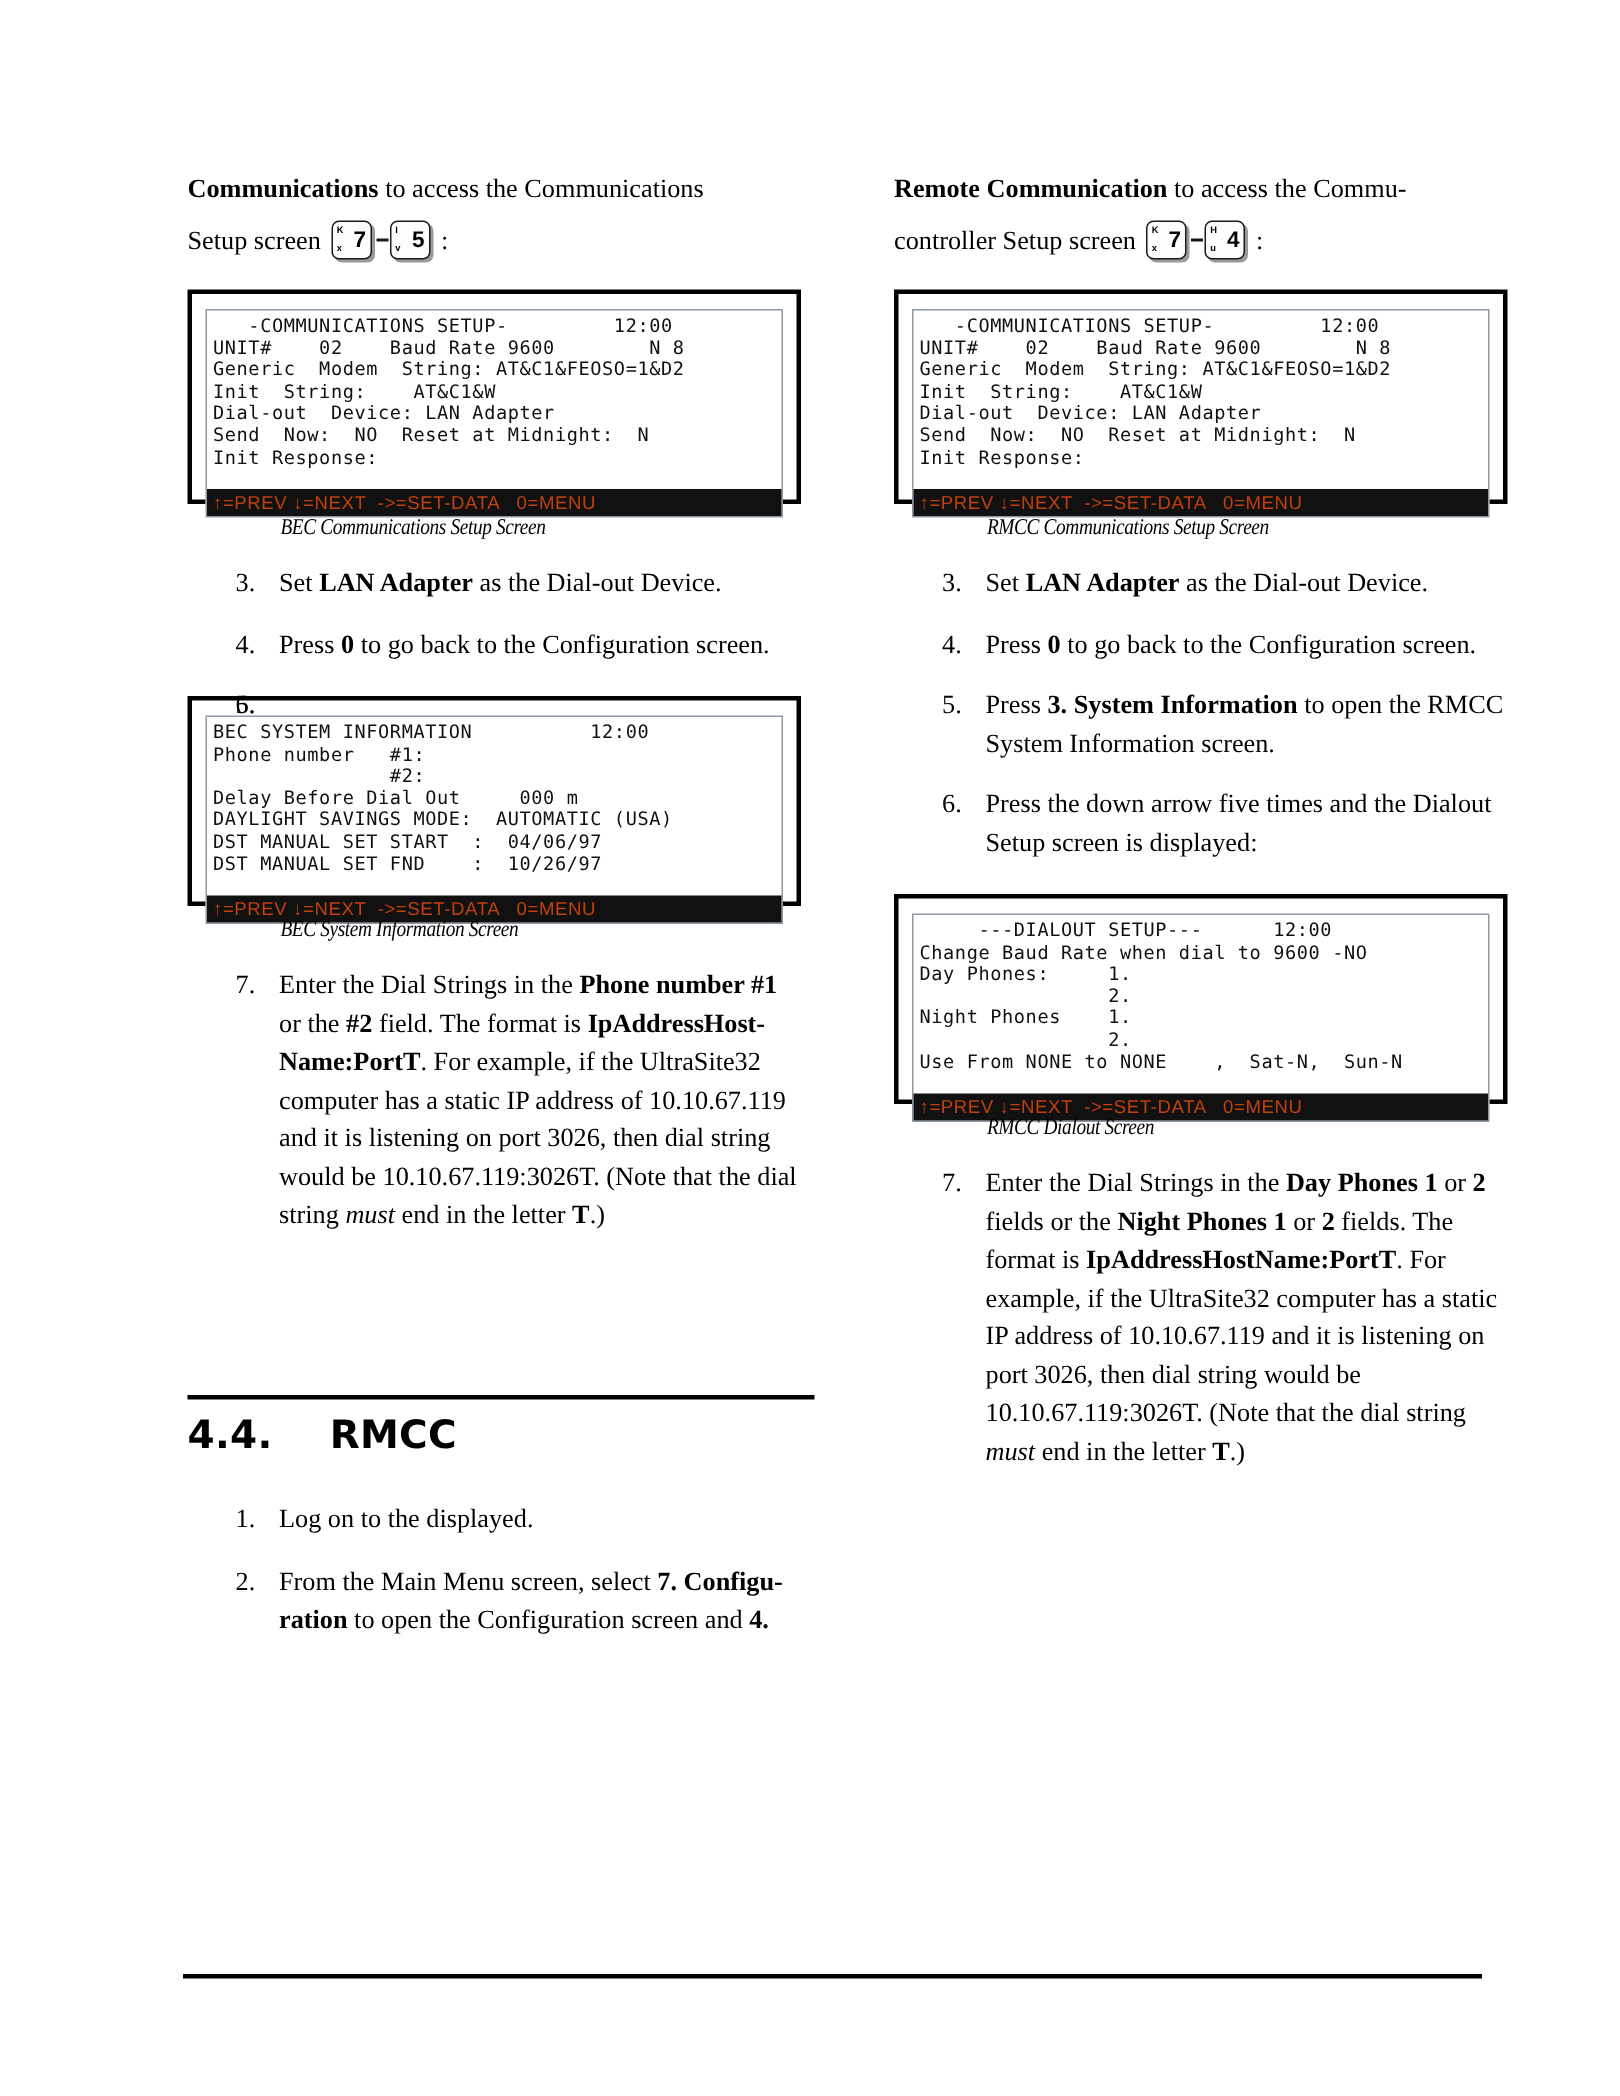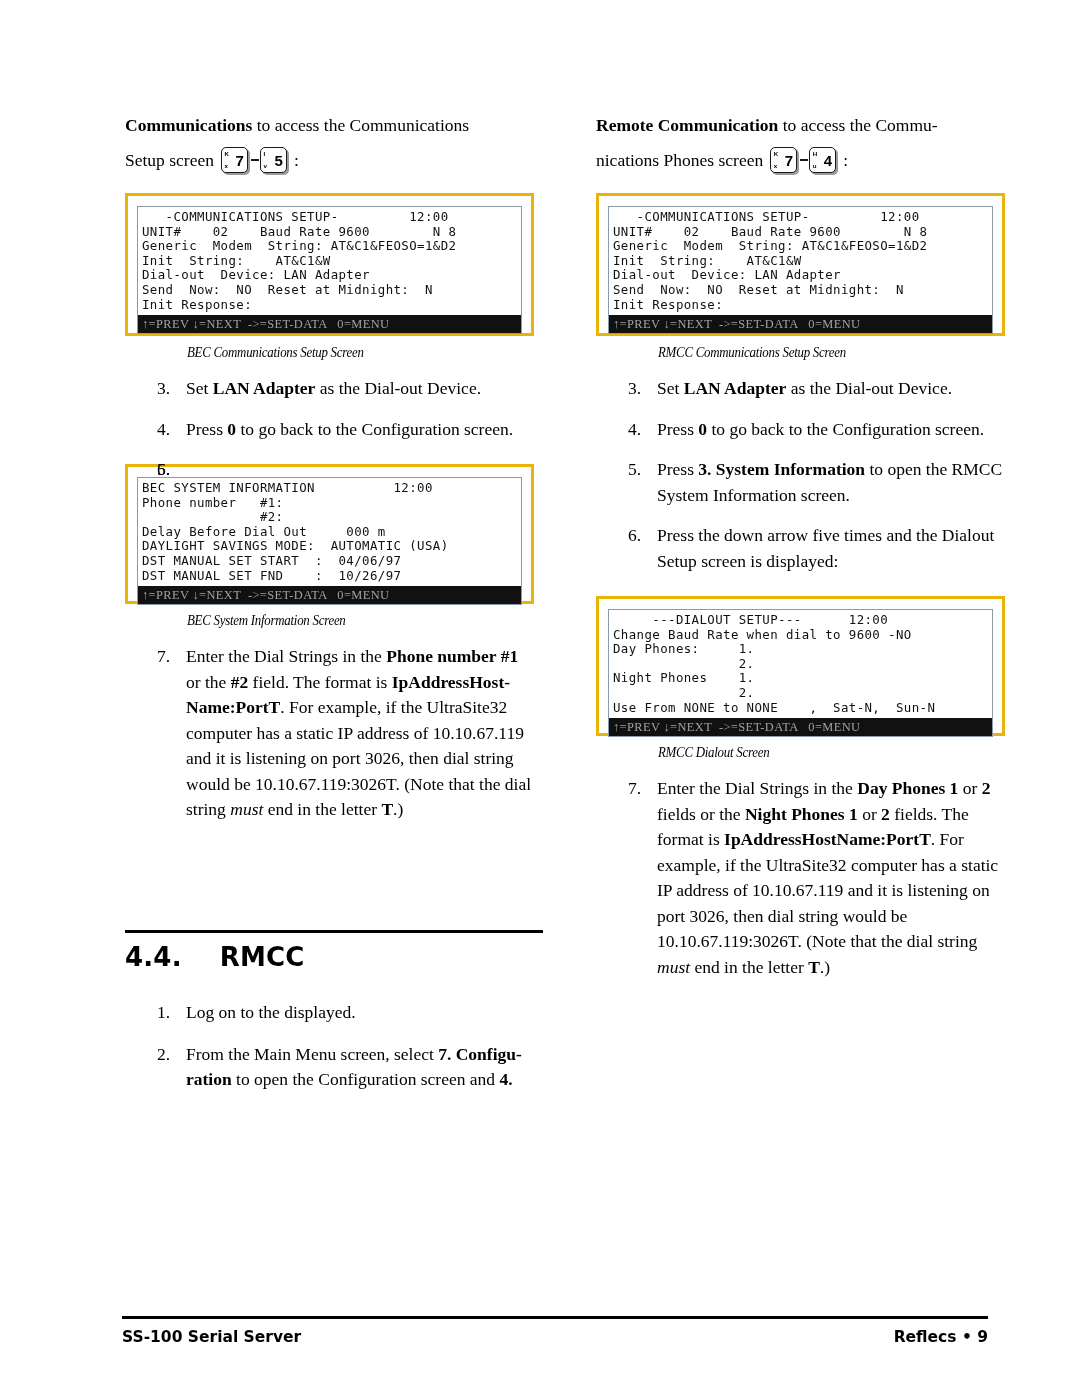"nications Phones screen" span.txt { text: nications Phones -> controller Setup }
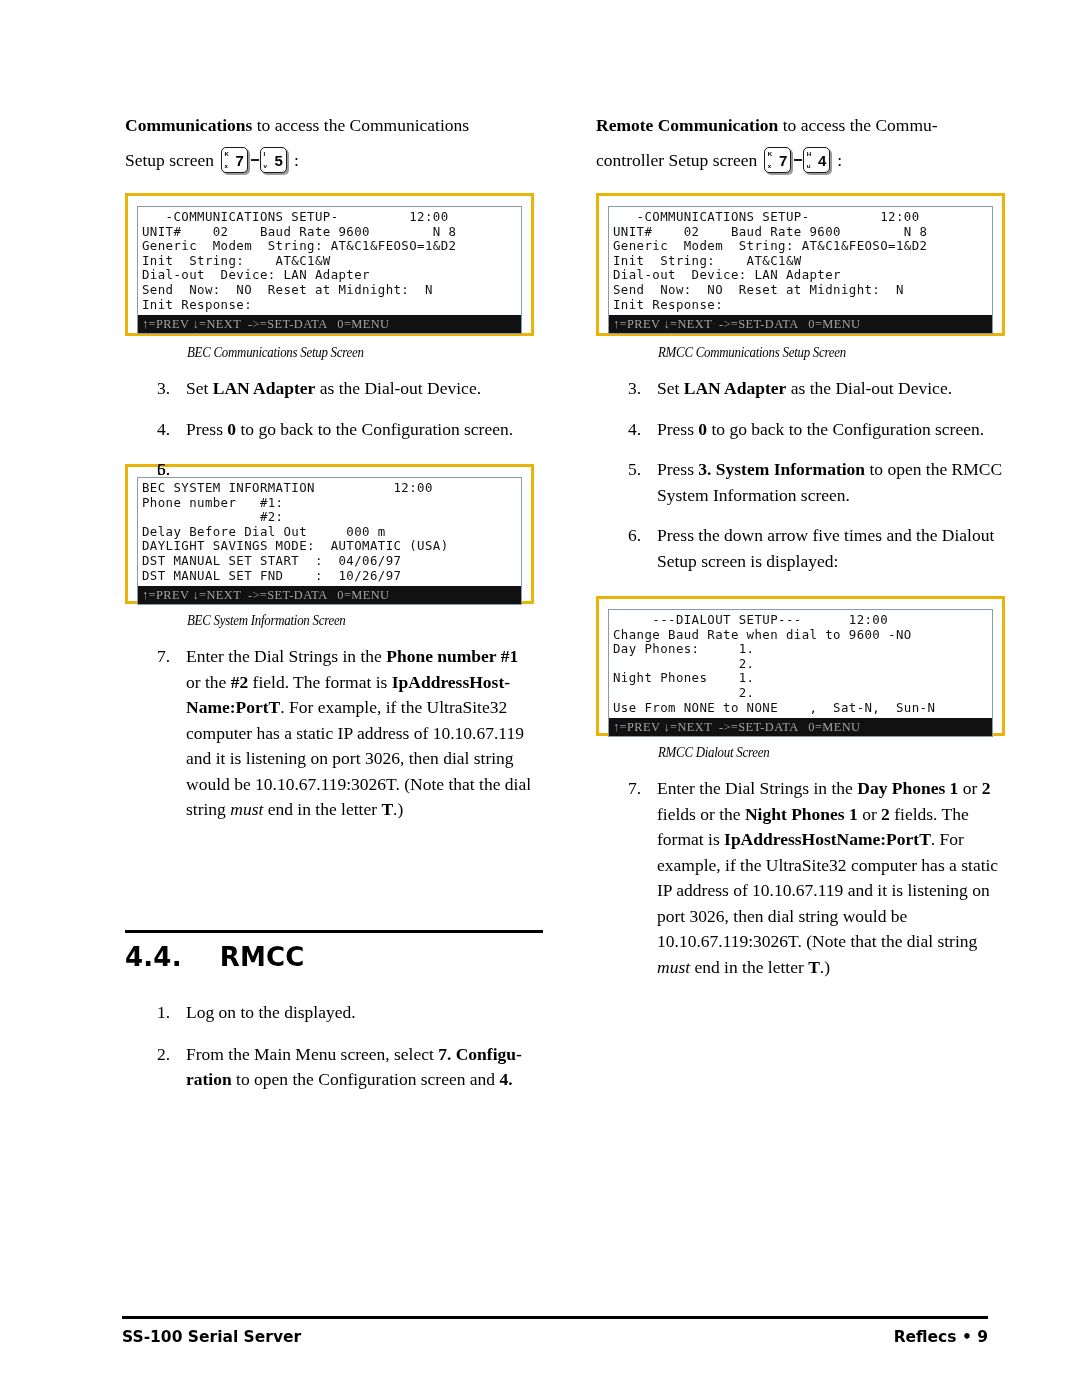"-COMMUNICATIONS SETUP- 12:00" .lcd-frame { border: 3px solid #eab308 -> 3px solid #000000 }
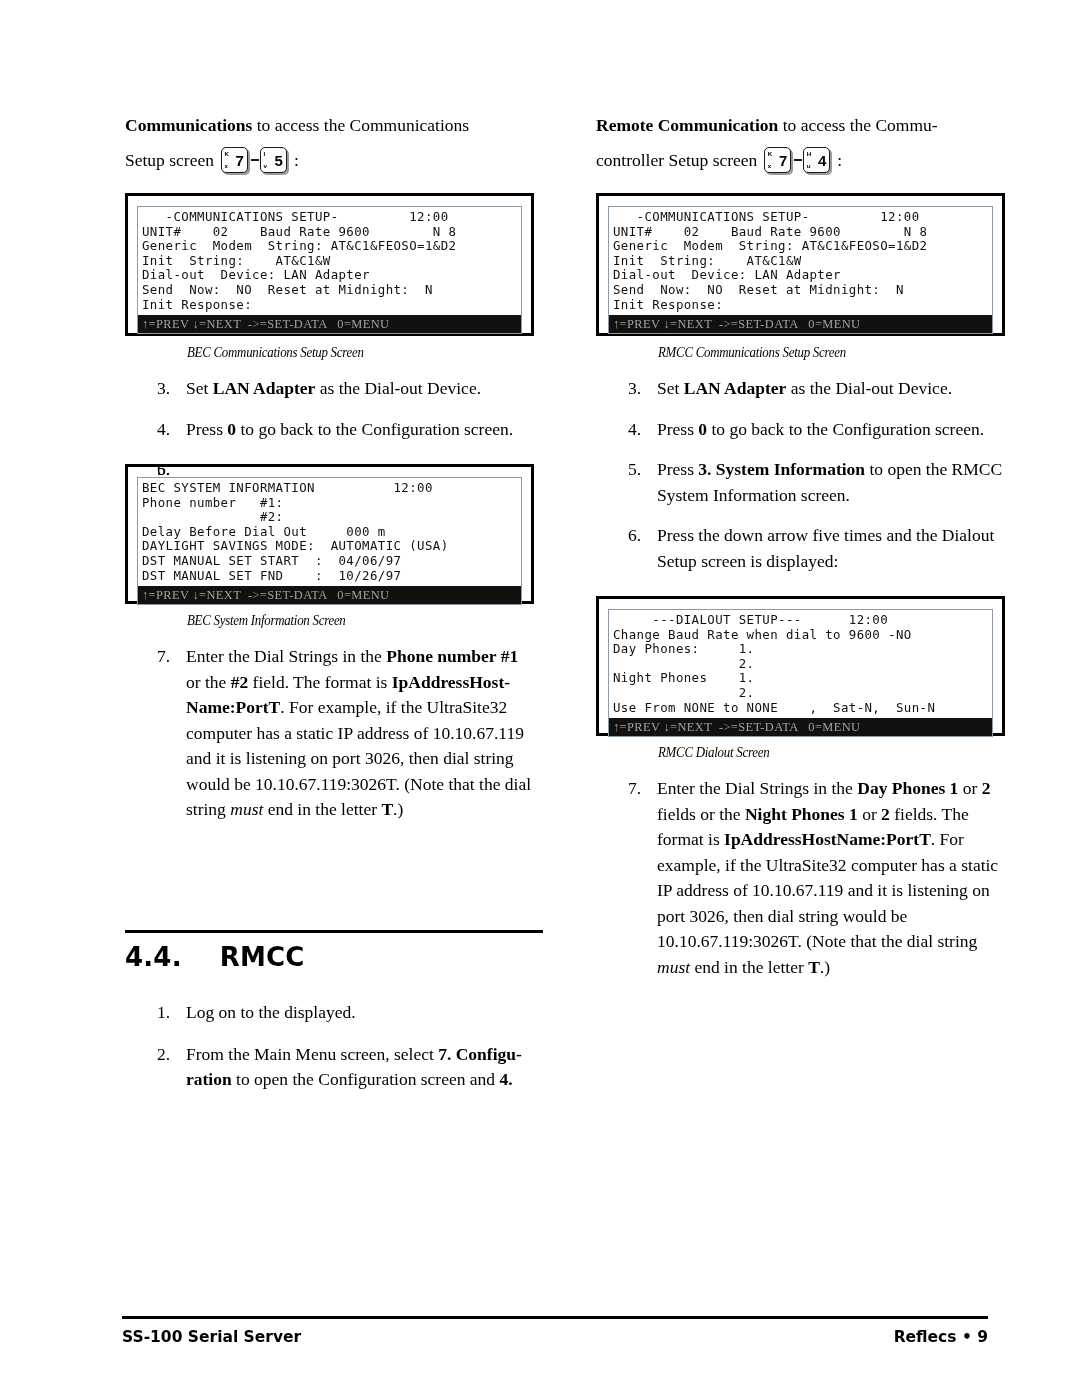"↑=PREV ↓=NEXT ->=SET-DATA 0=MENU" .lcd-status { color: #a3a3a3 -> #c2410c; font-family: Liberation Serif, serif -> Liberation Sans, sans-serif; margin-top: 1px -> 12px }
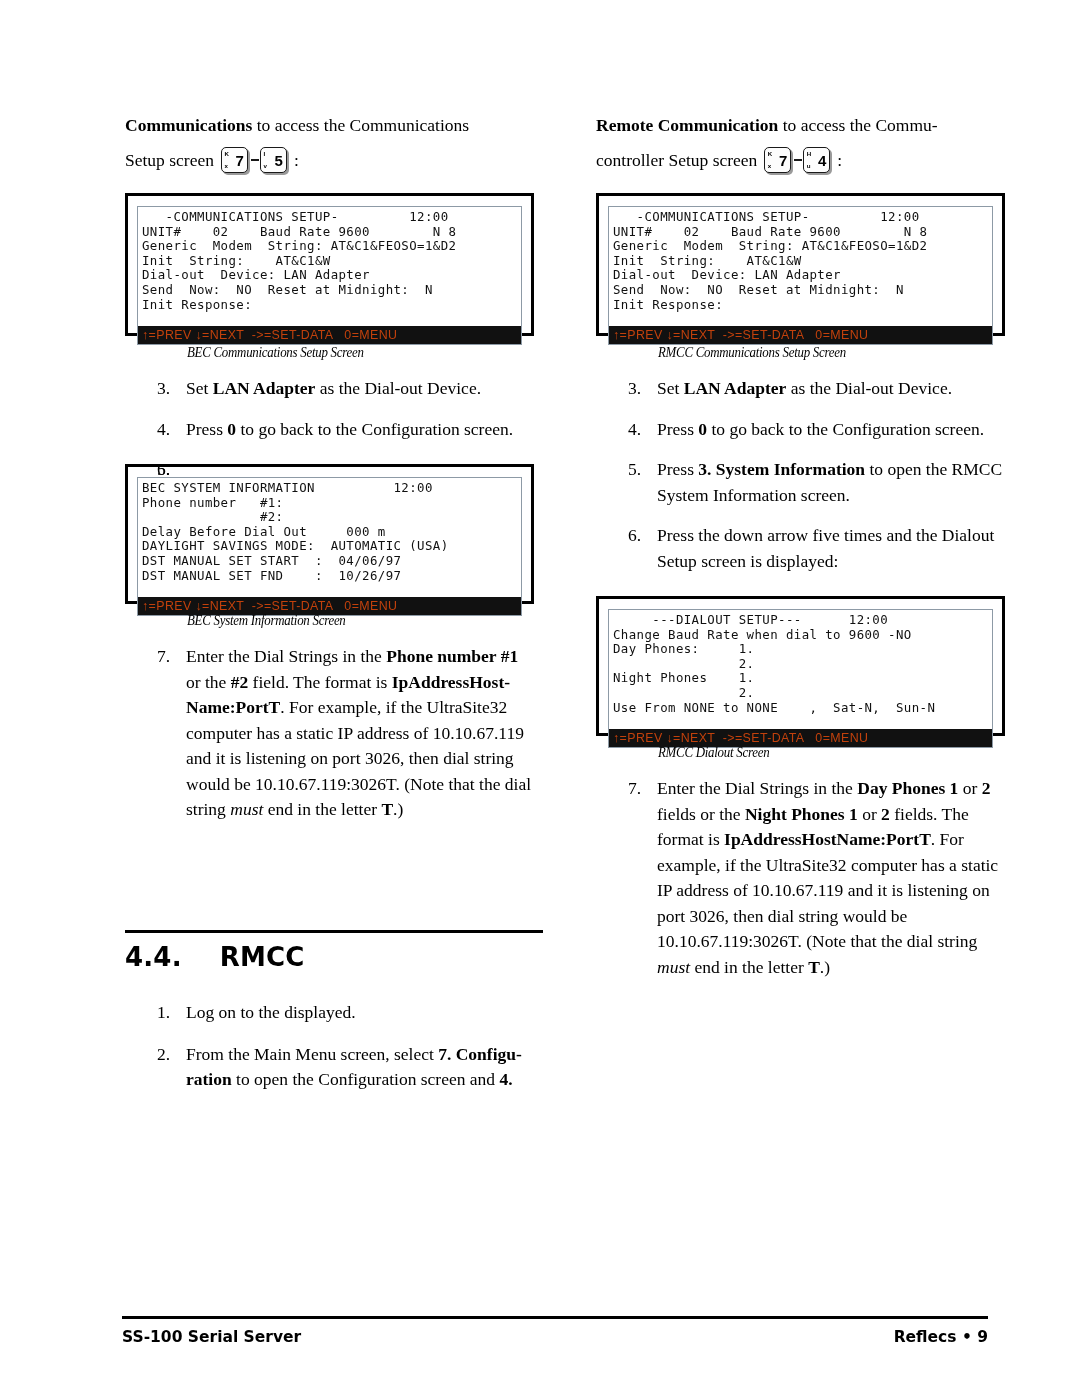"SS-100 Serial Server" div.footer { html: <div> <span>SS-100 Serial Server</span> <span>Reflecs • 9</span> </div> -> none }
